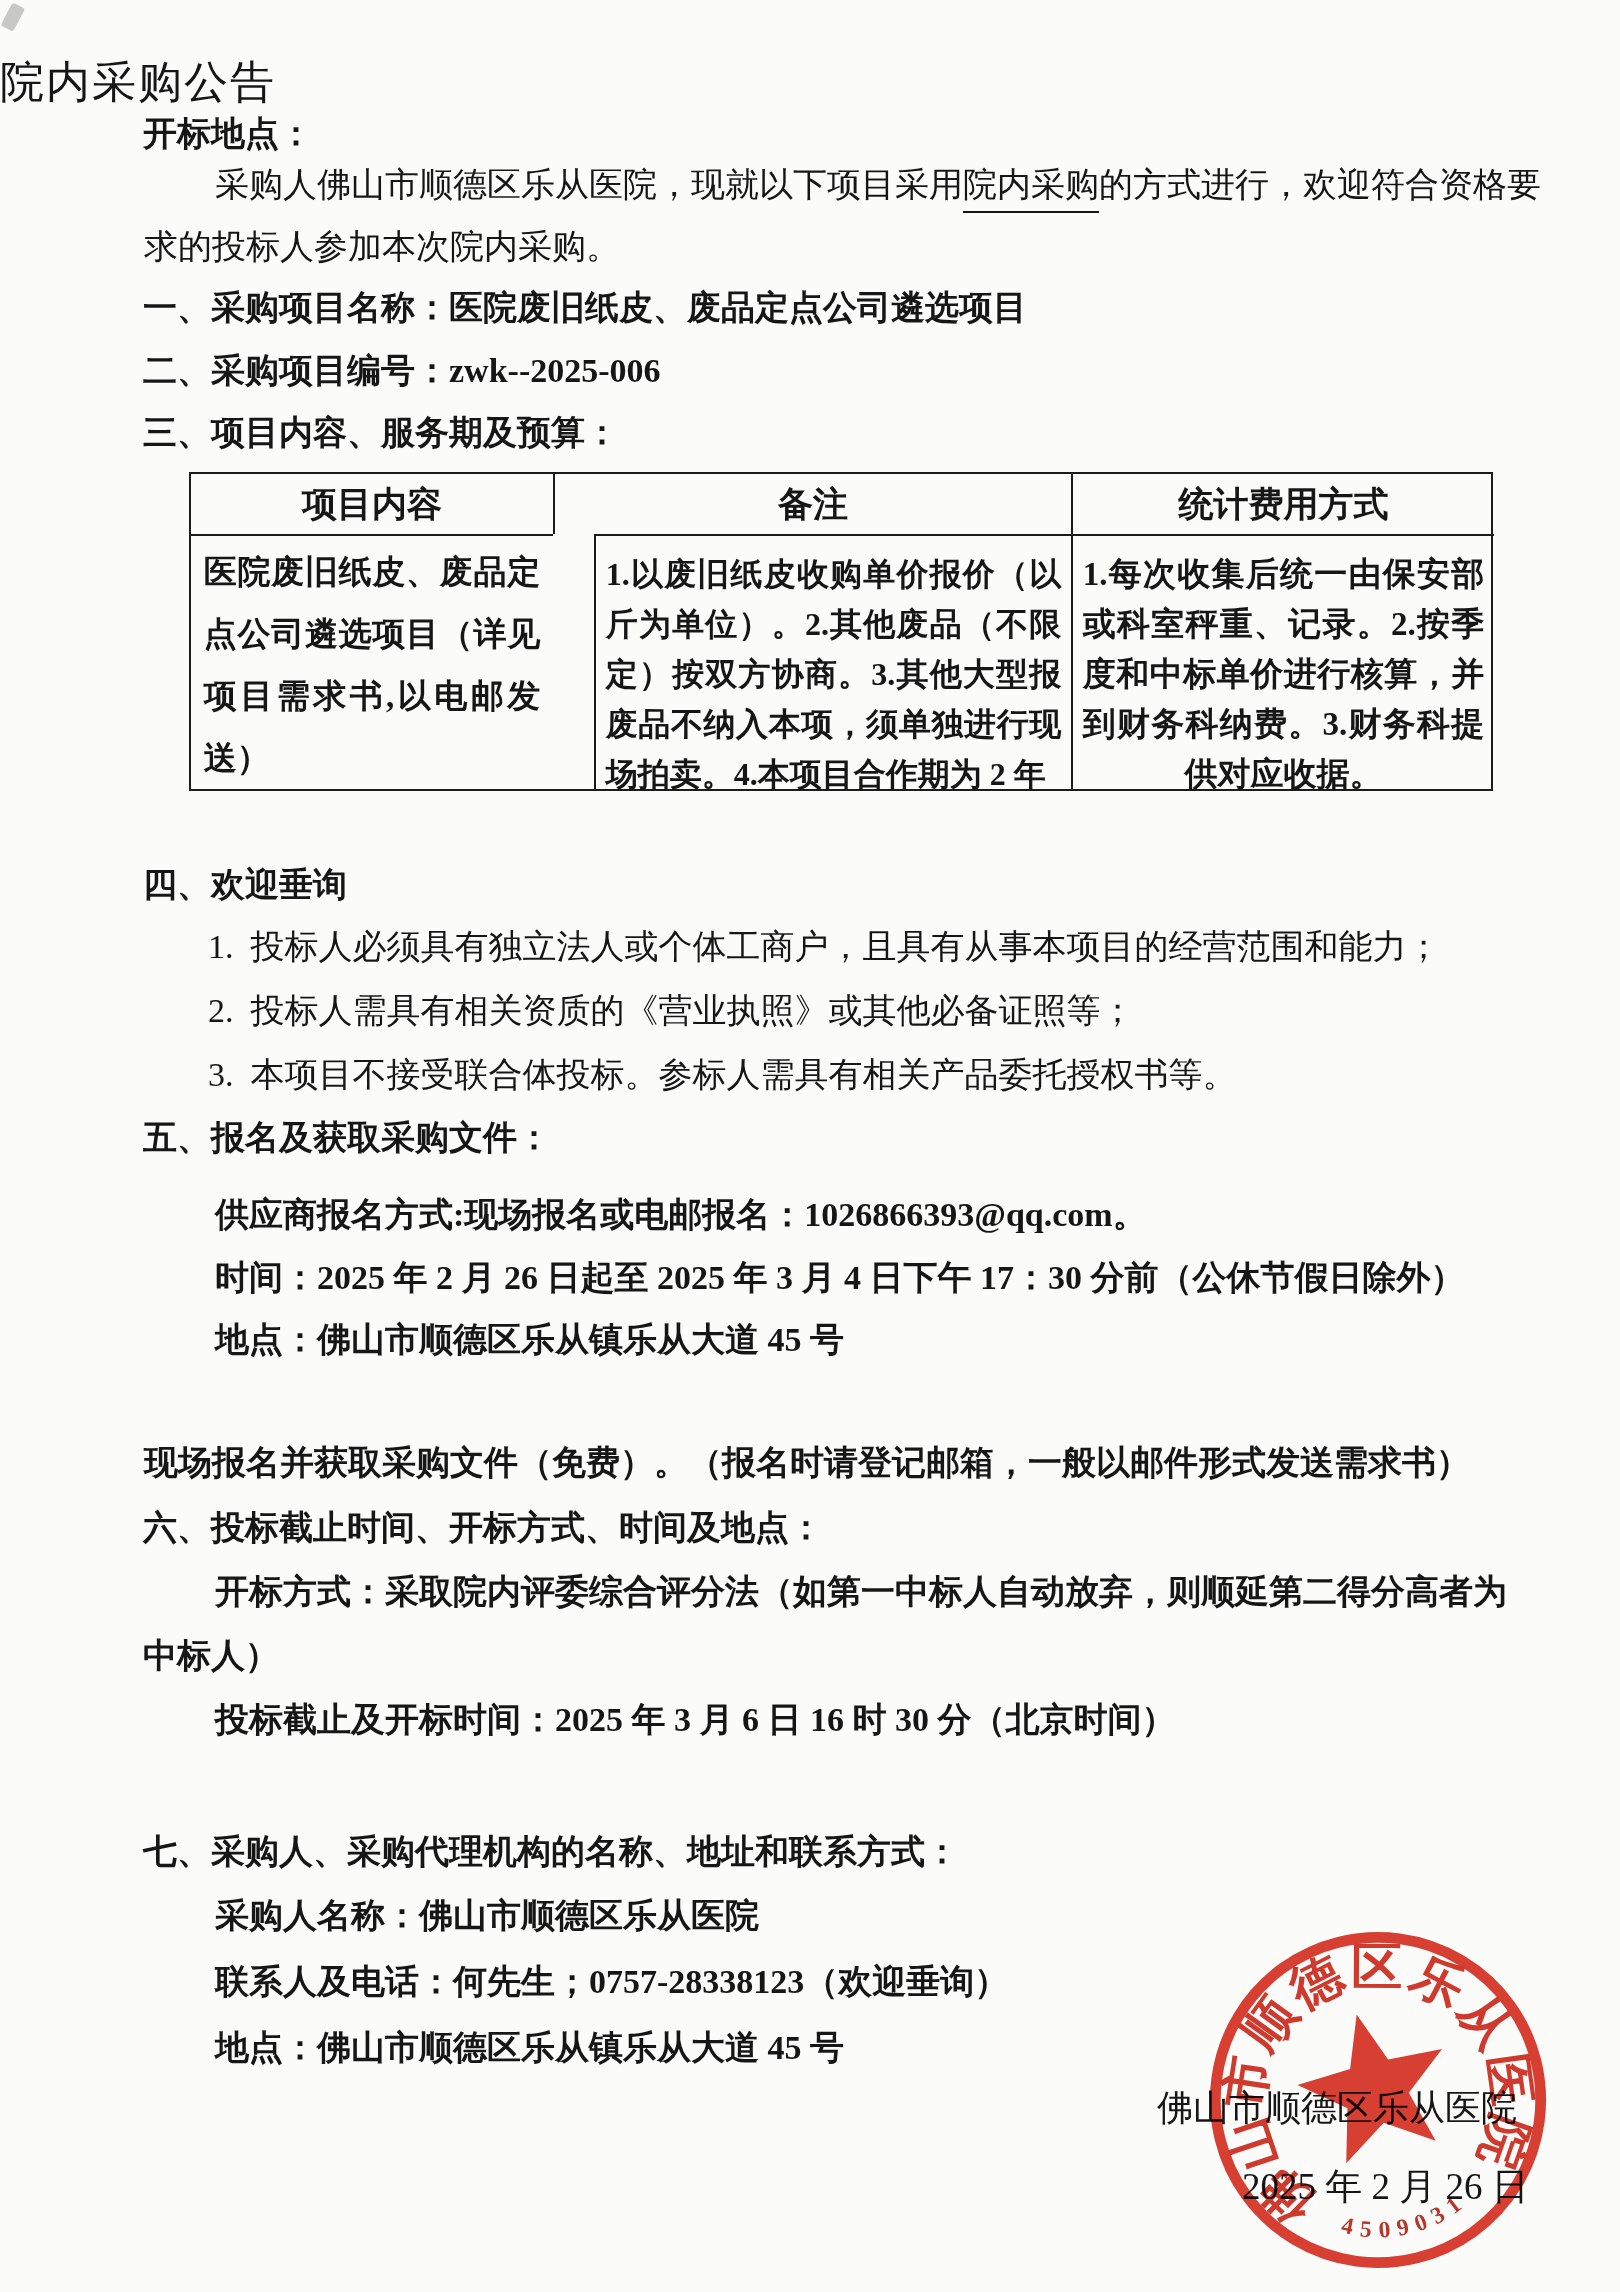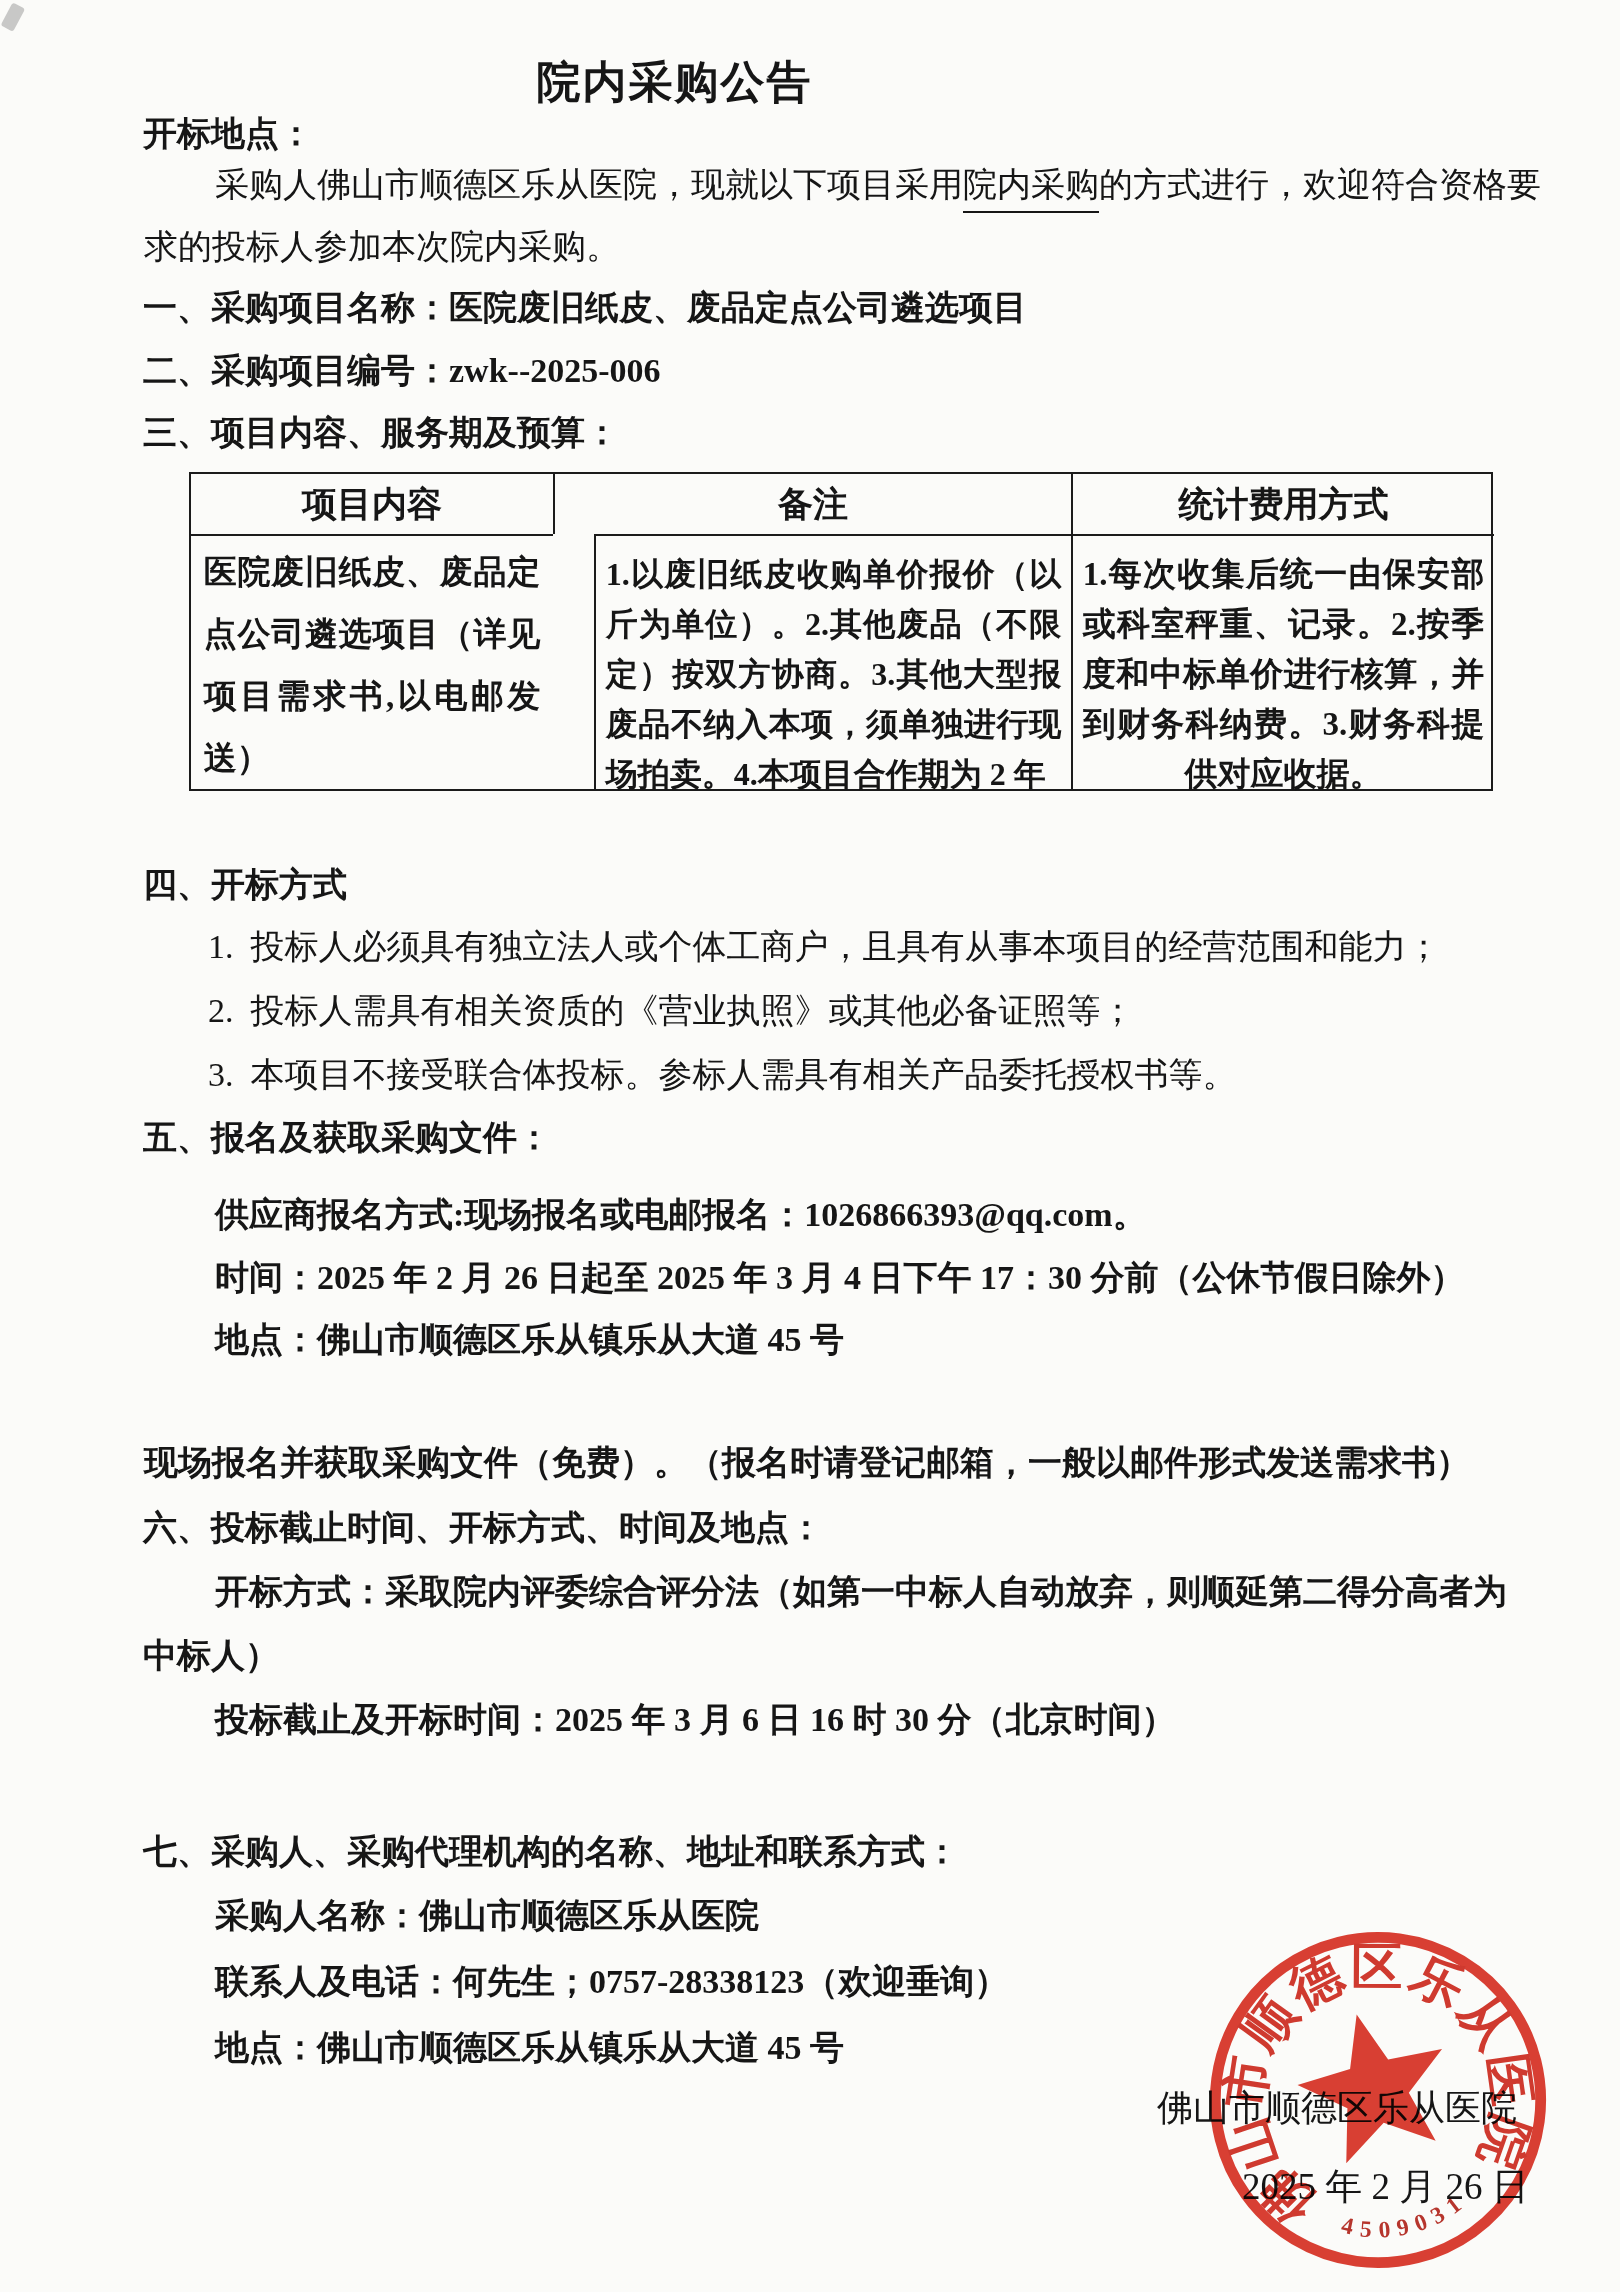"院内采购公告" .title { font-weight: 700 -> 400; text-align: center -> left }
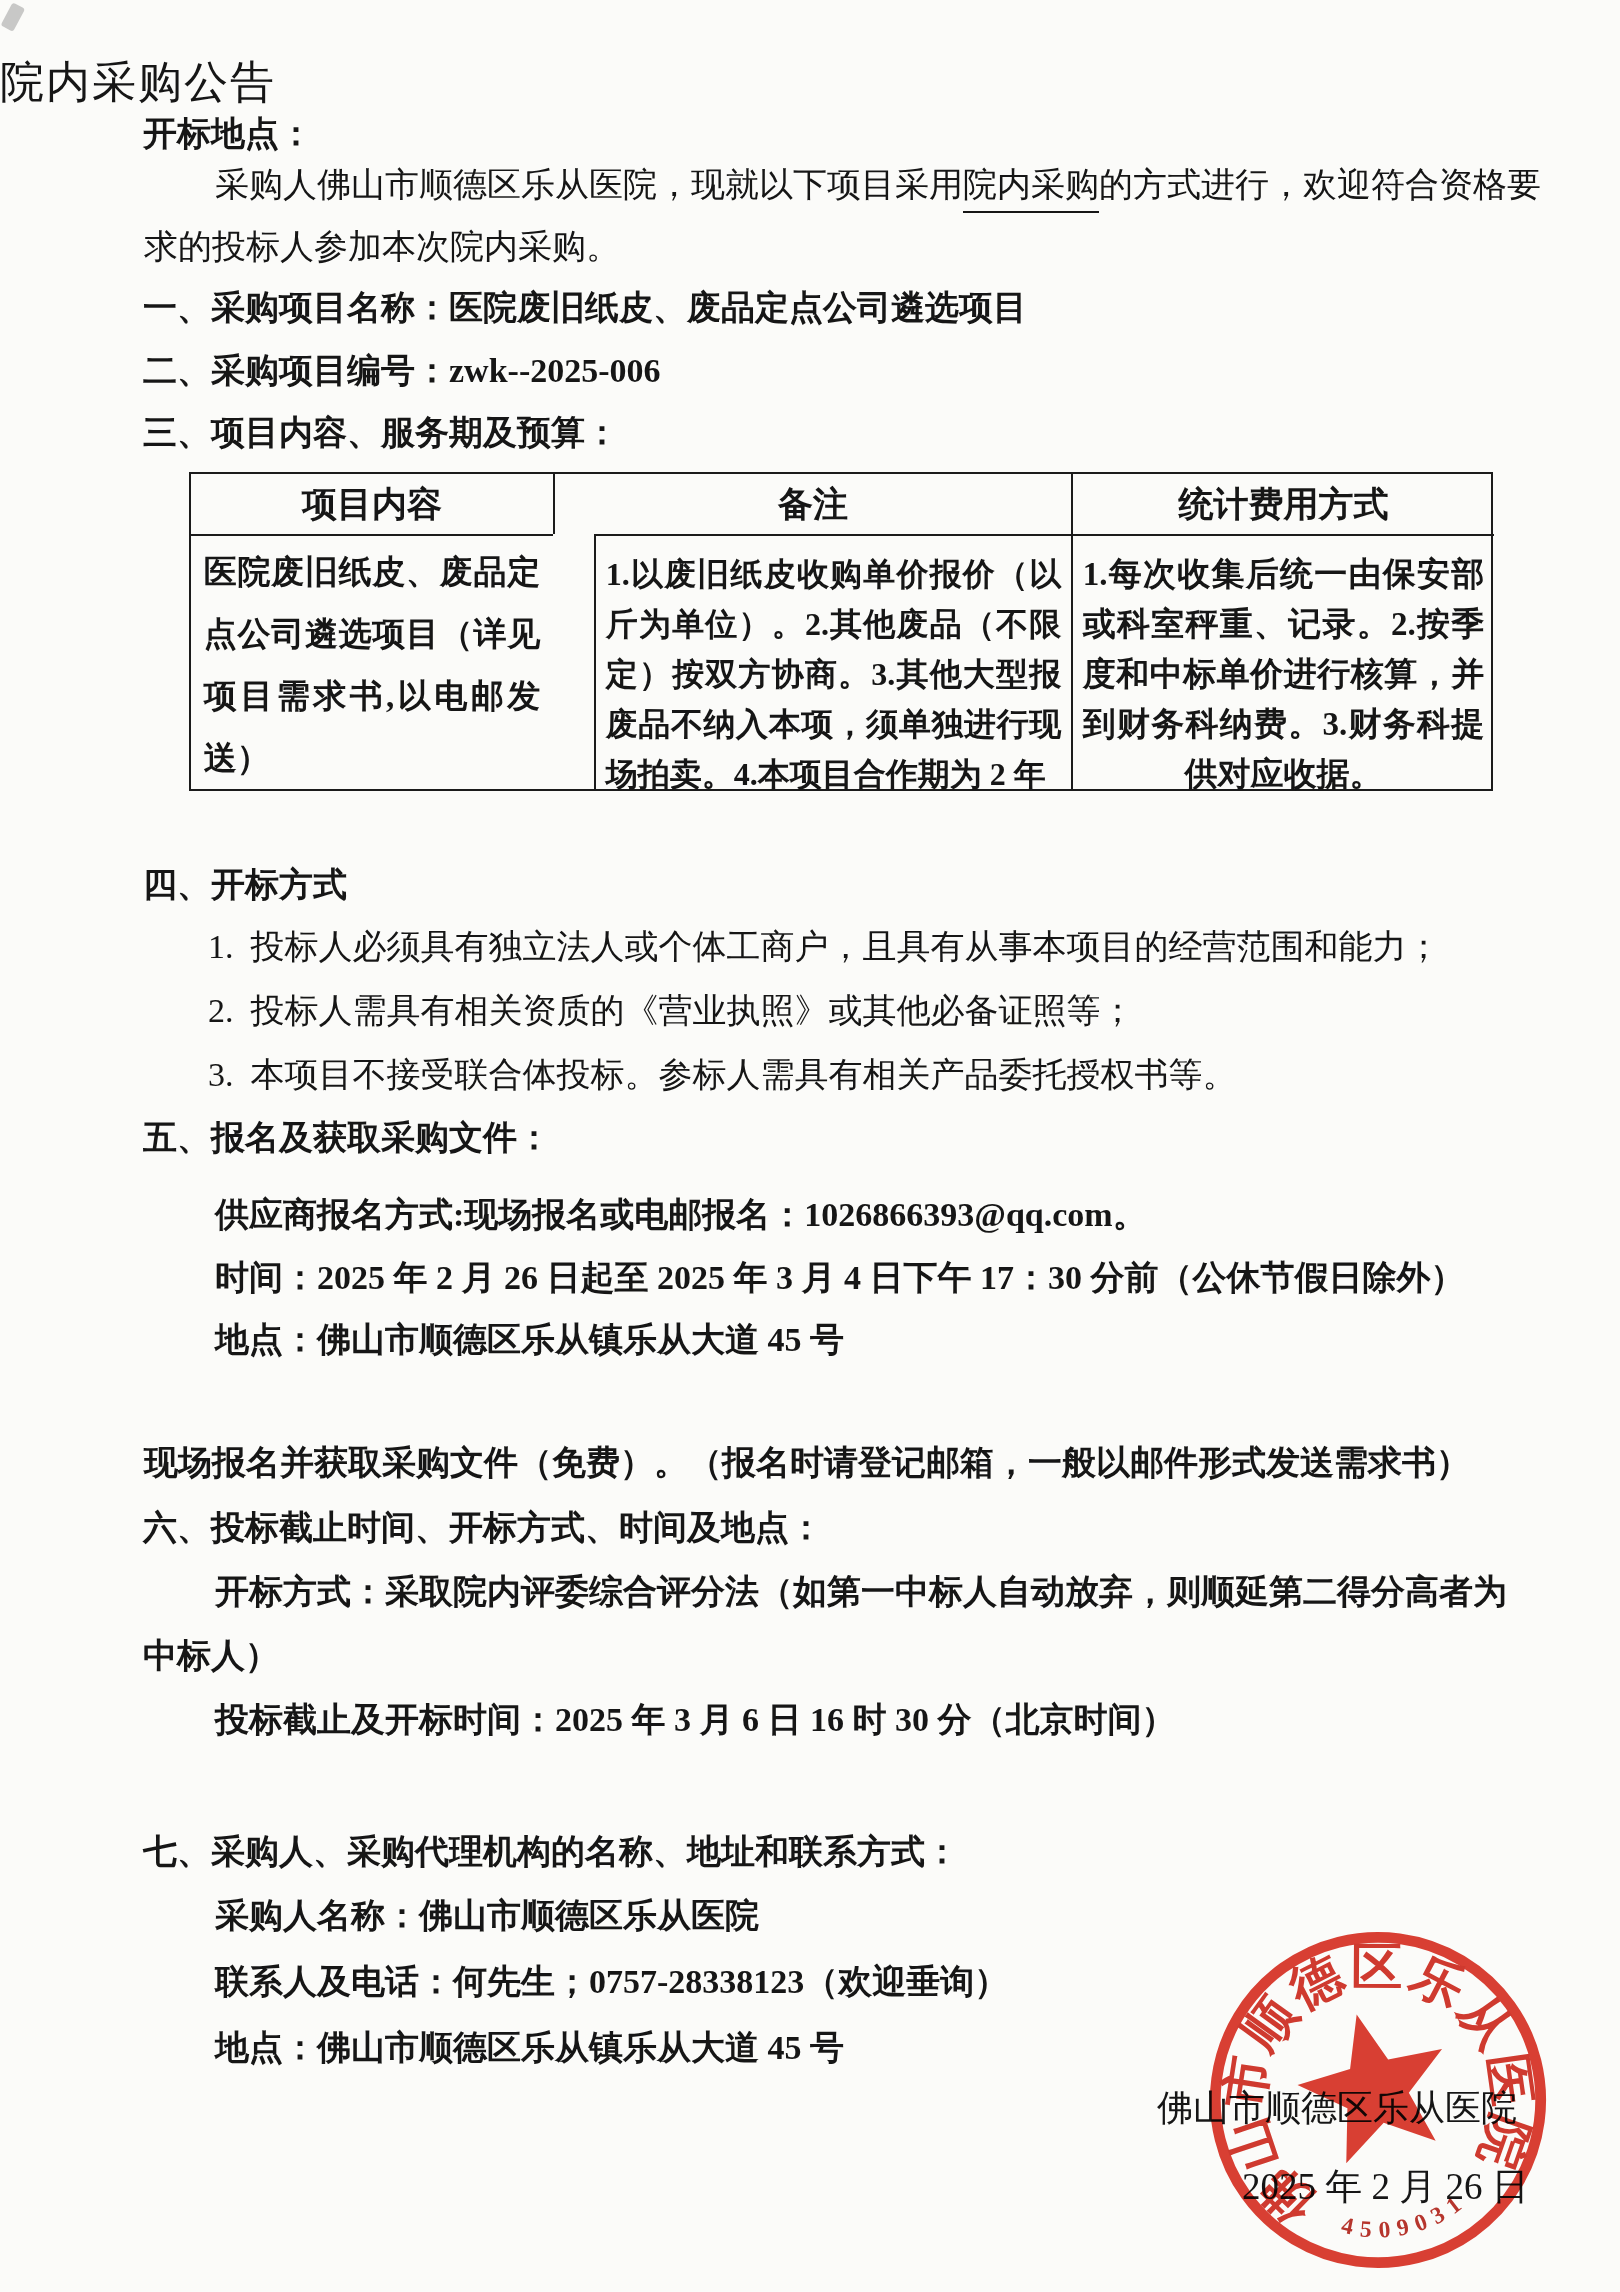"四、开标方式" div.line { text: 开标方式 -> 欢迎垂询 }
